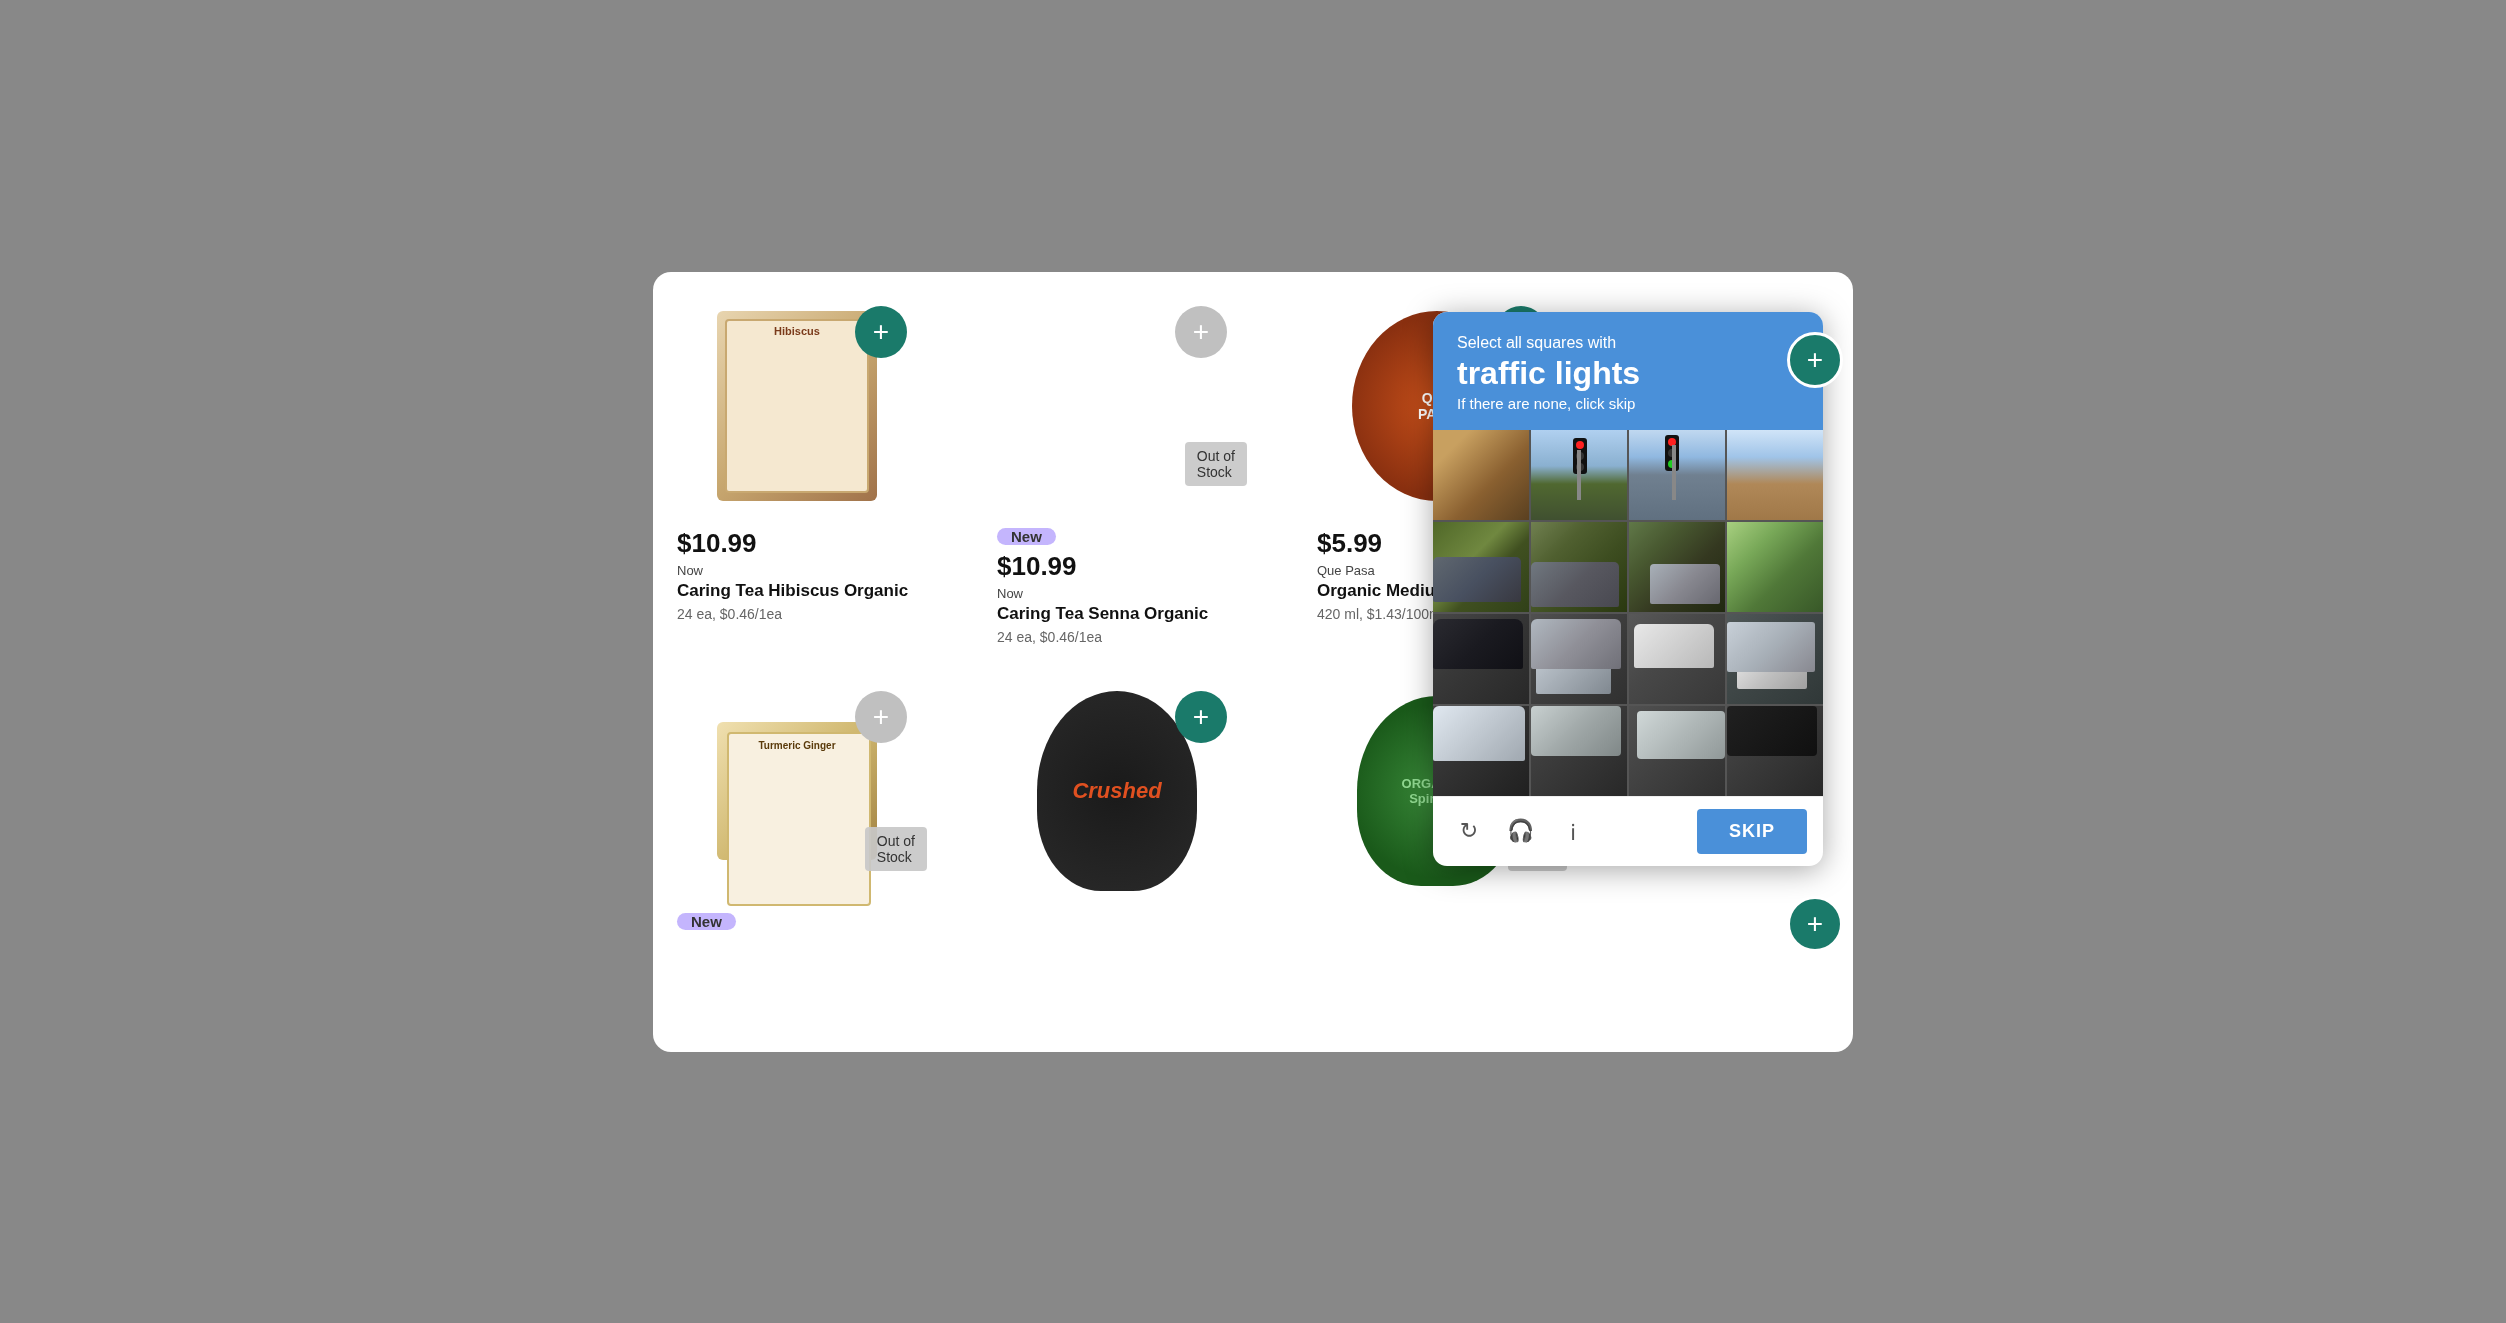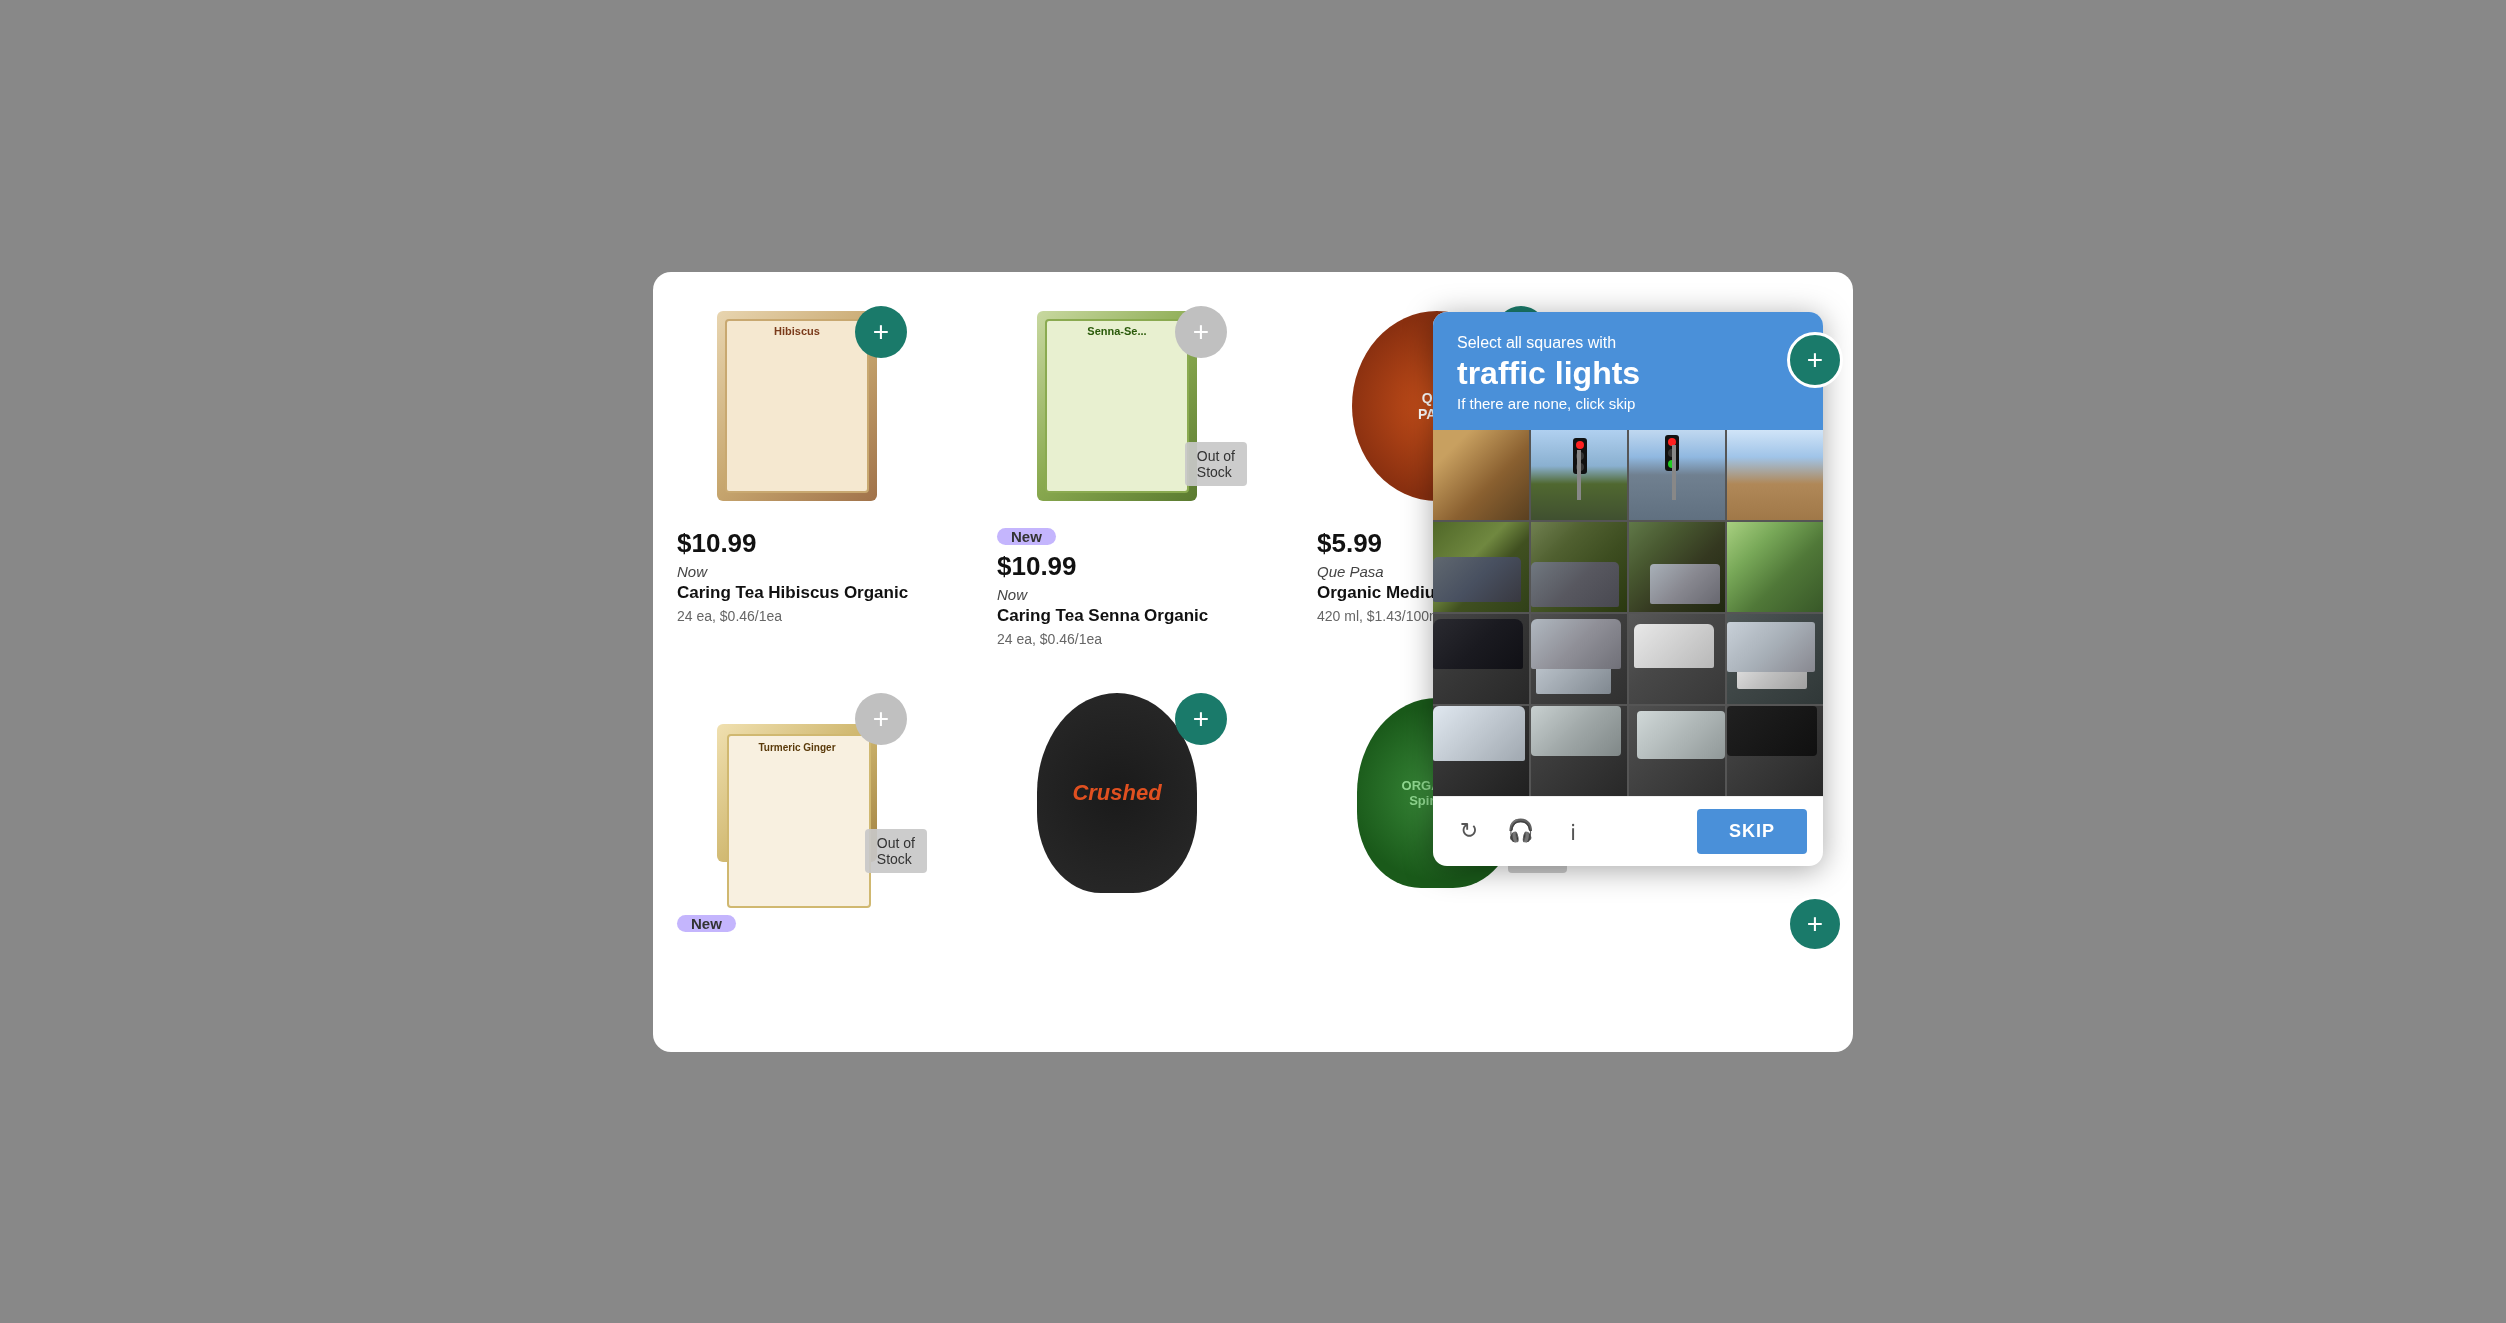"Senna-Se..." div.img-senna { html: <div> <span>Senna-Se...</span> </div> -> none }
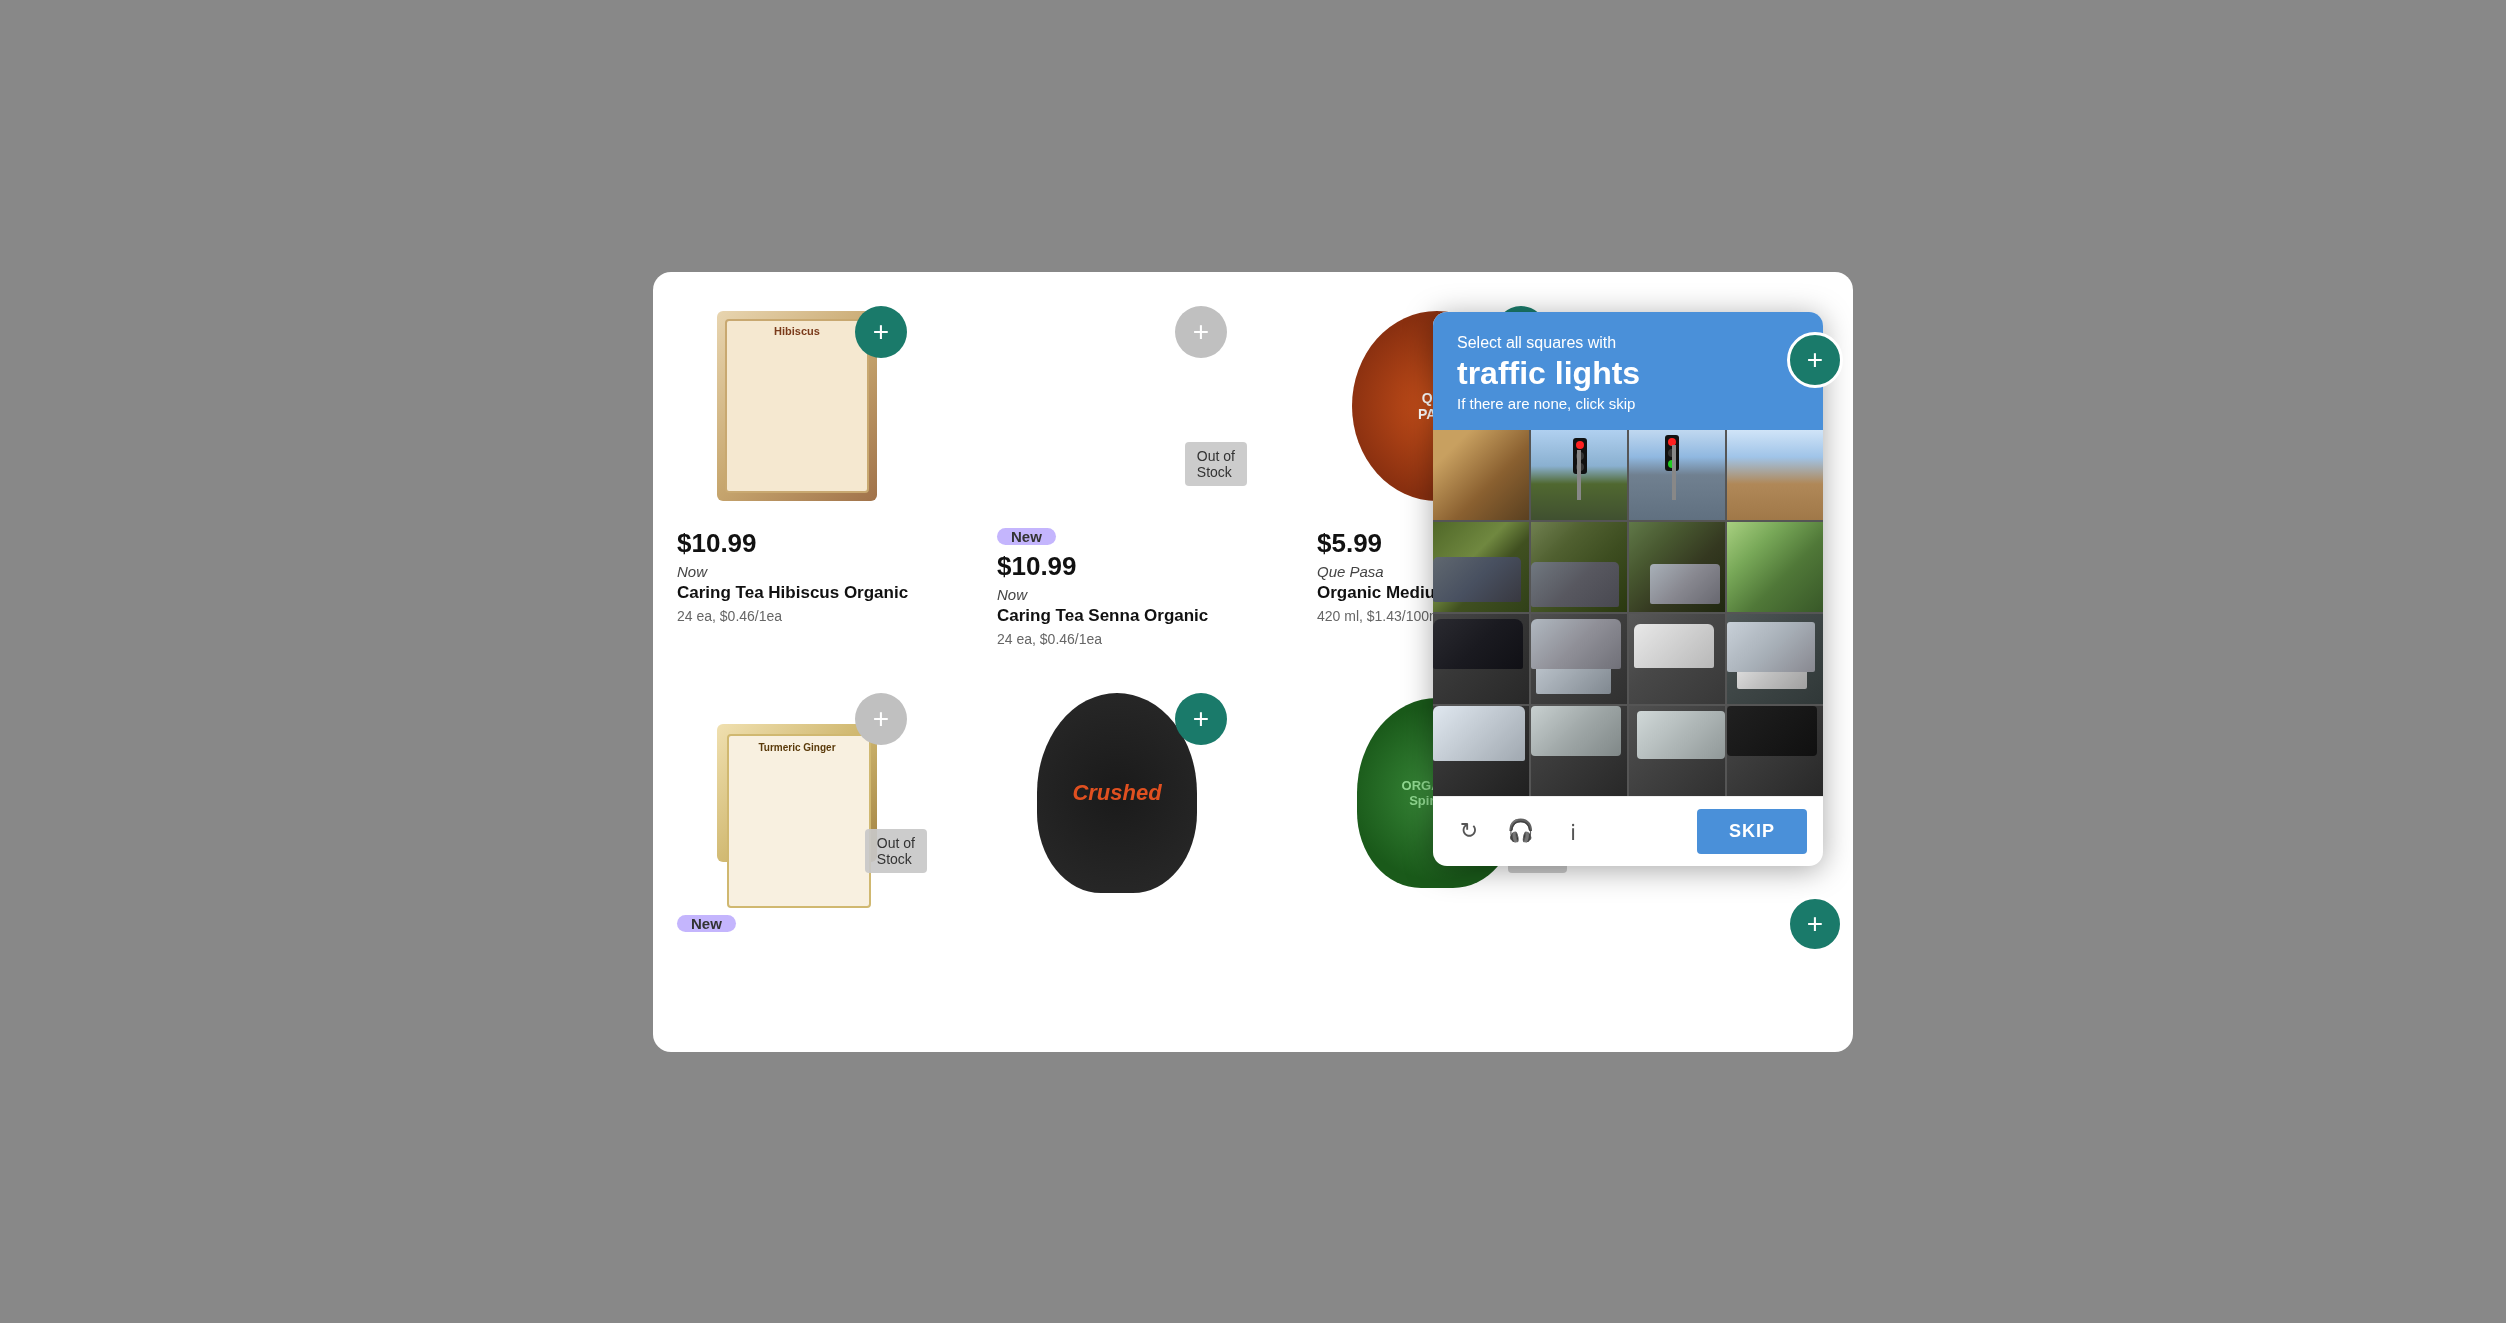"Now" .brand { font-size: 15px -> 13px; font-style: italic -> none }
